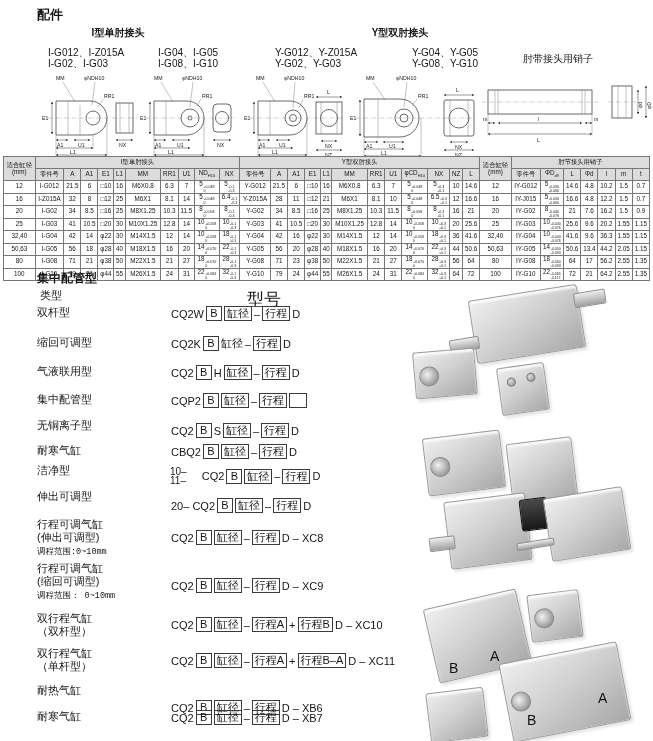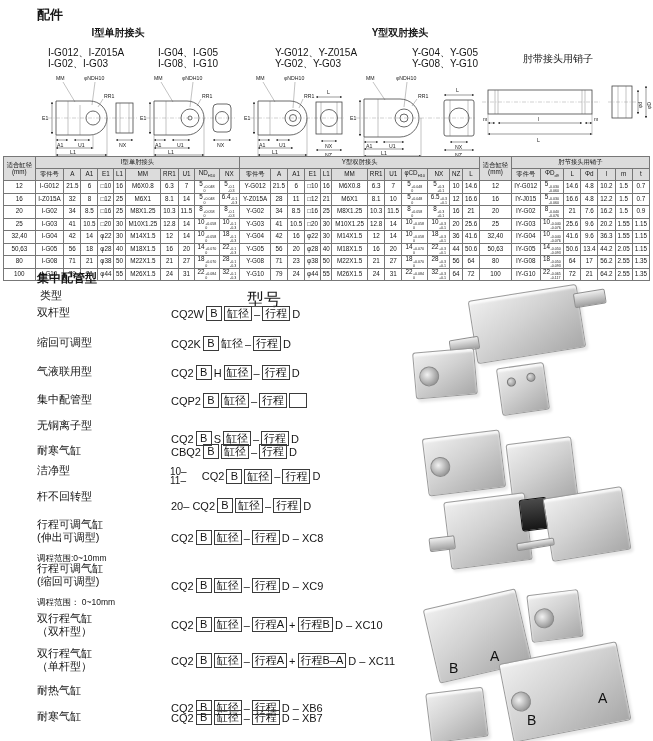"CQ2 B S 缸径 –" div.omodel { top: 12px -> 4px }
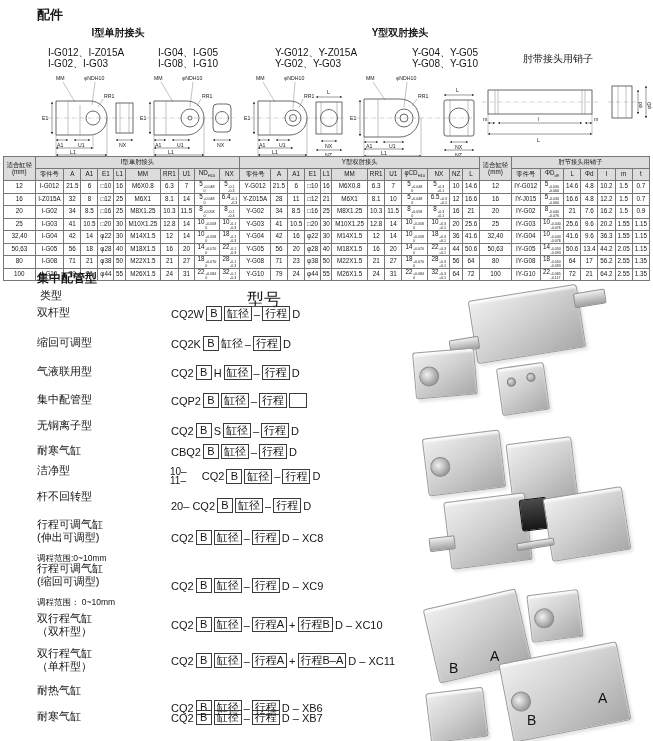"杆不回转型" div.otype { text: 杆不回转 -> 伸出可调 }
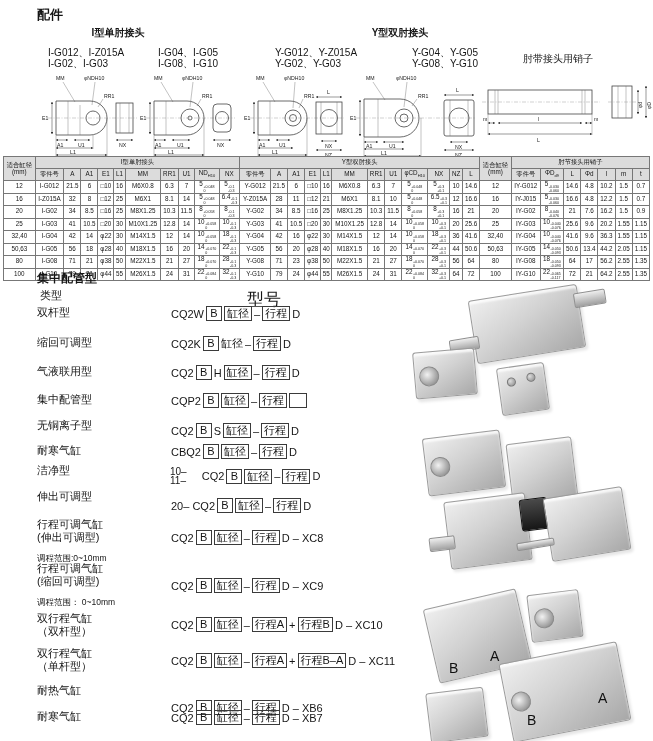"调程范围:0~10mm" .onote { font-family: none -> Liberation Mono, monospace; margin-top: 8px -> 2px }
